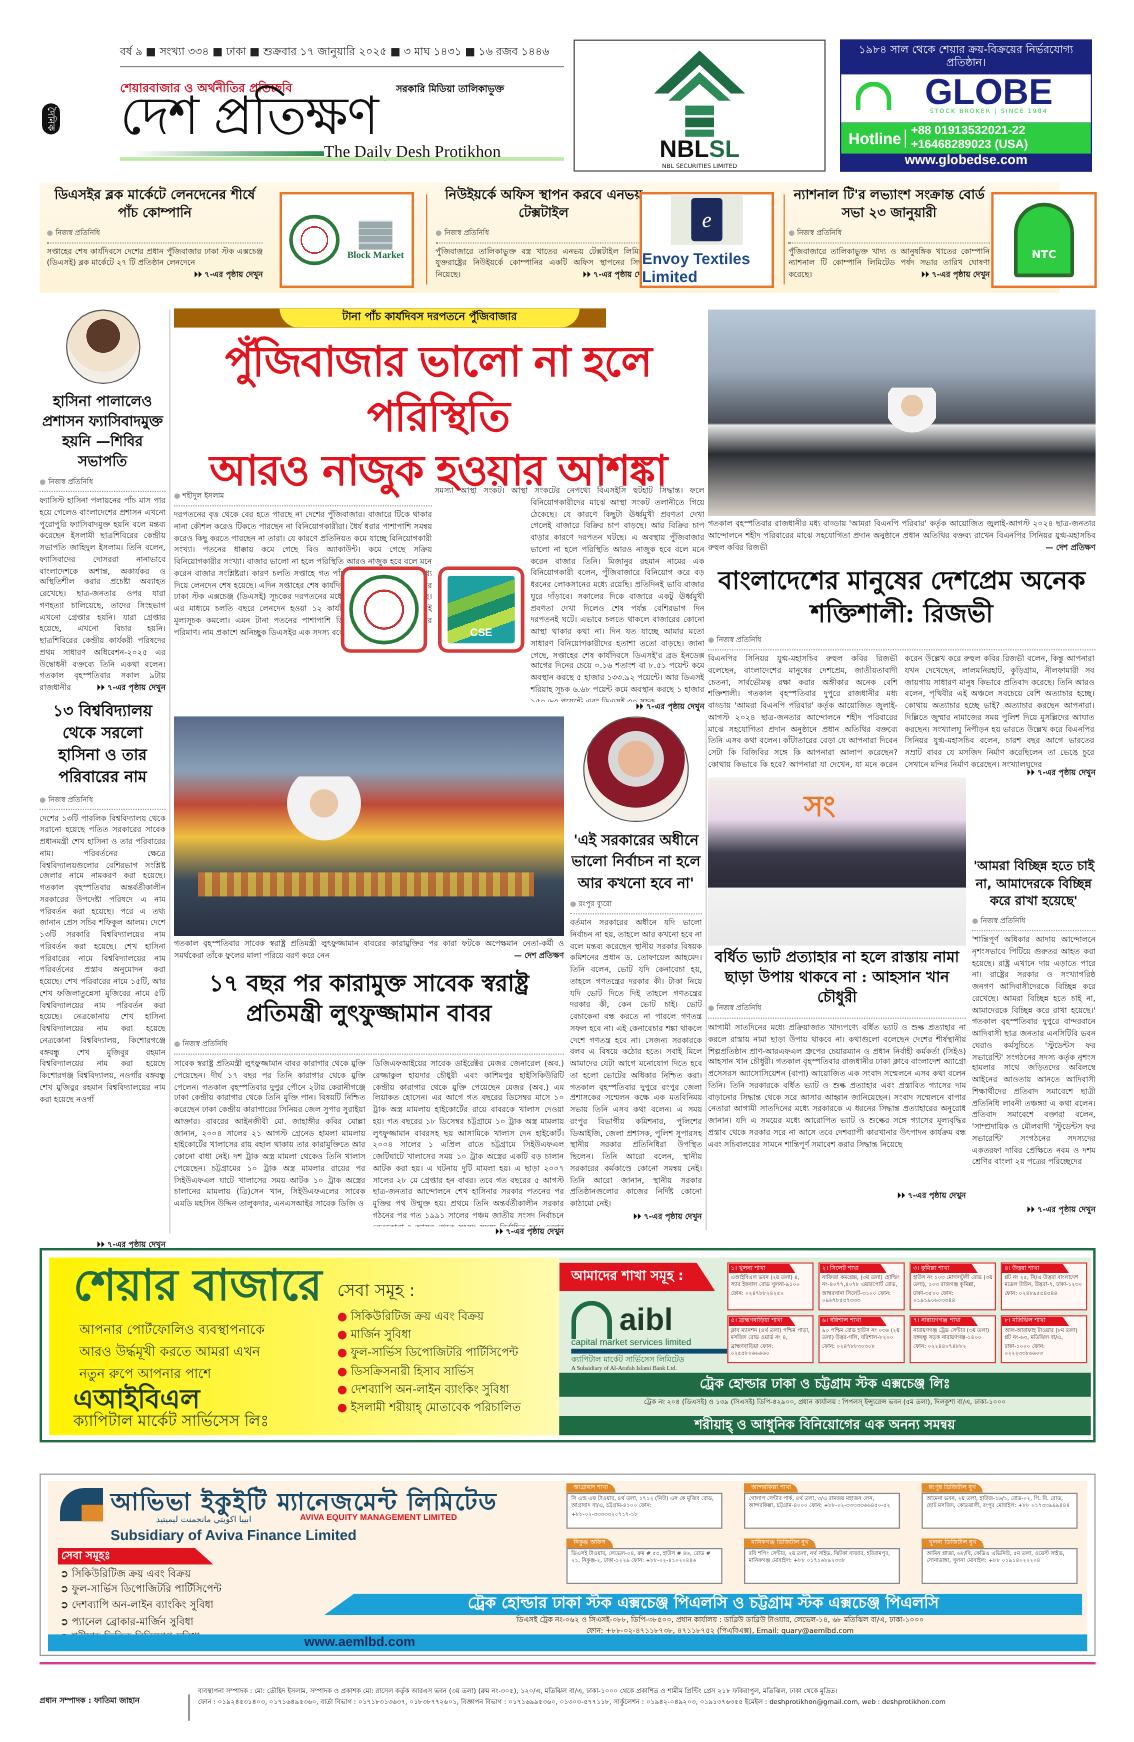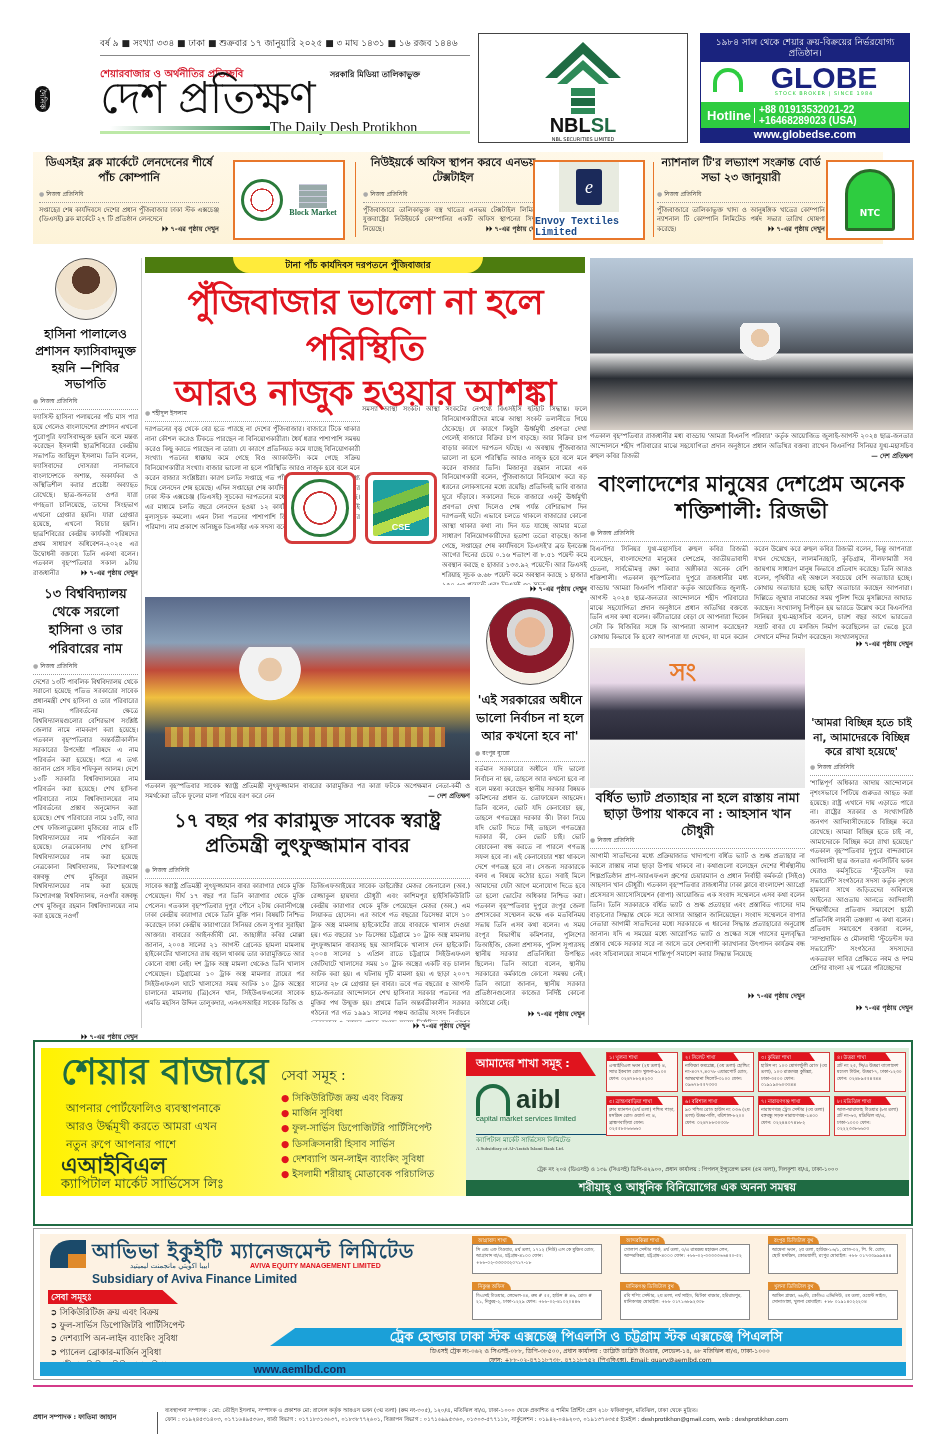"Envoy Textiles Limited" .envoy-t { font-family: Liberation Mono, monospace -> Liberation Sans, sans-serif; font-size: 10px -> 13px }
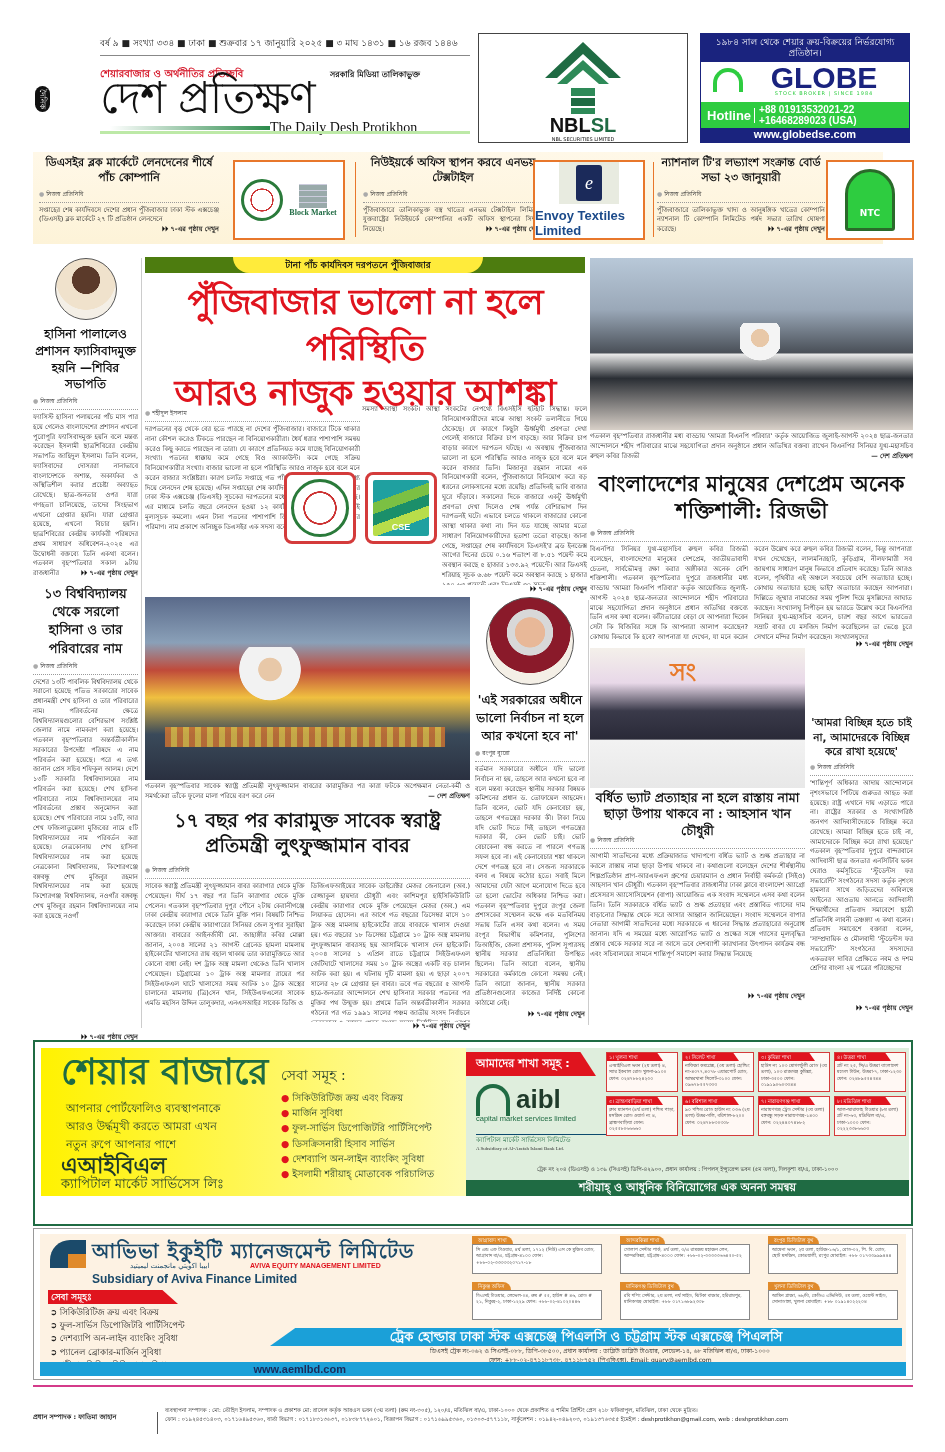"টানা পাঁচ কার্যদিবস দরপতনে পুঁজিবাজার" .kicker { background: #4d7c0f -> #a16207; width: 440px -> 360px }
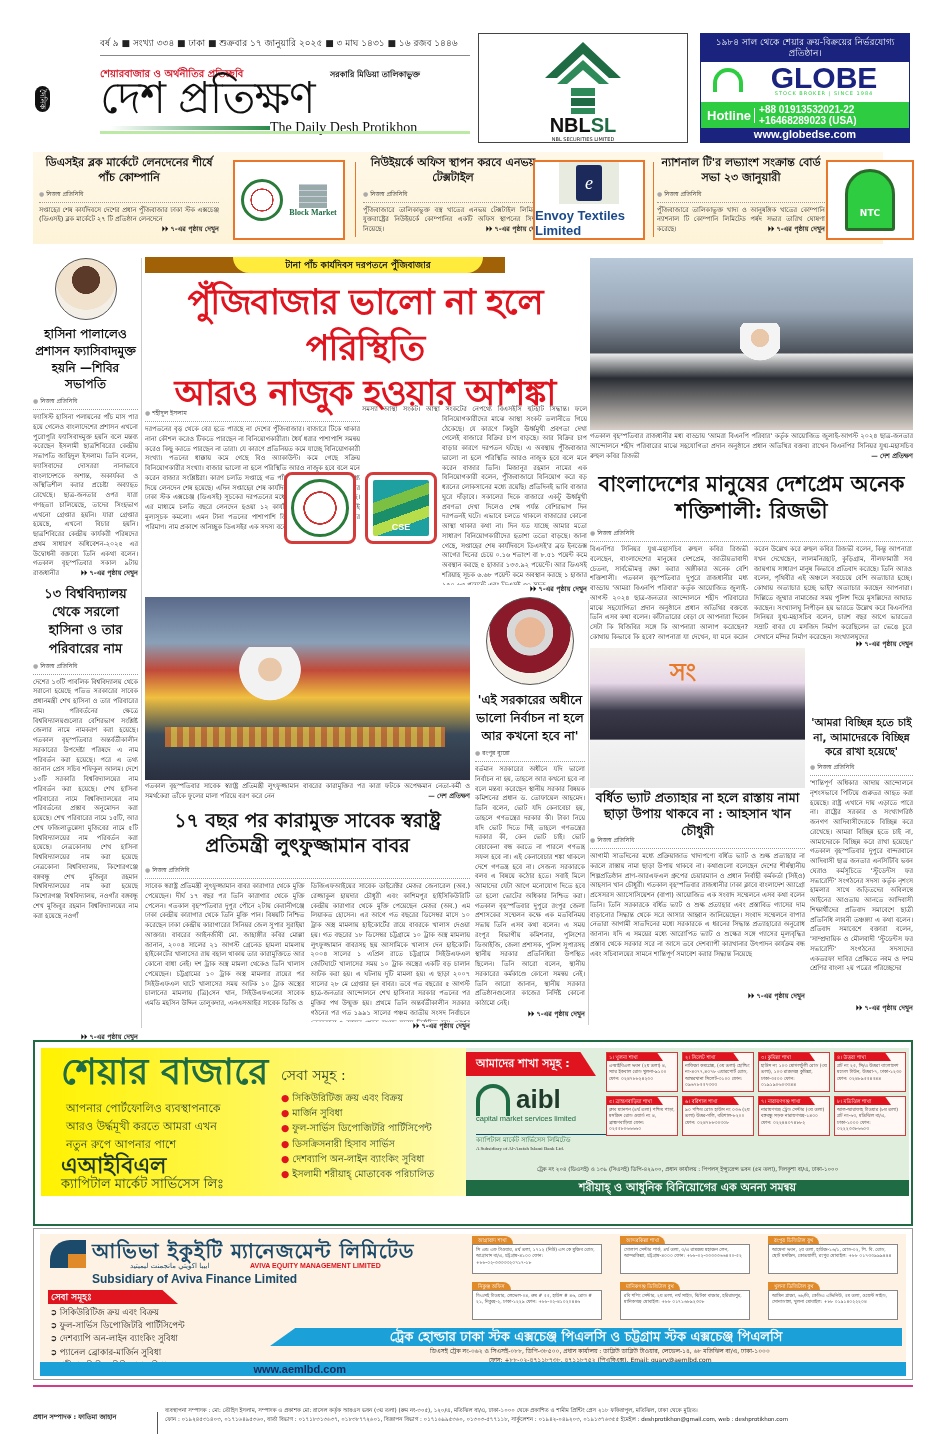"শেয়ার বাজারে" .adbox1 { height: 186px -> 162px }
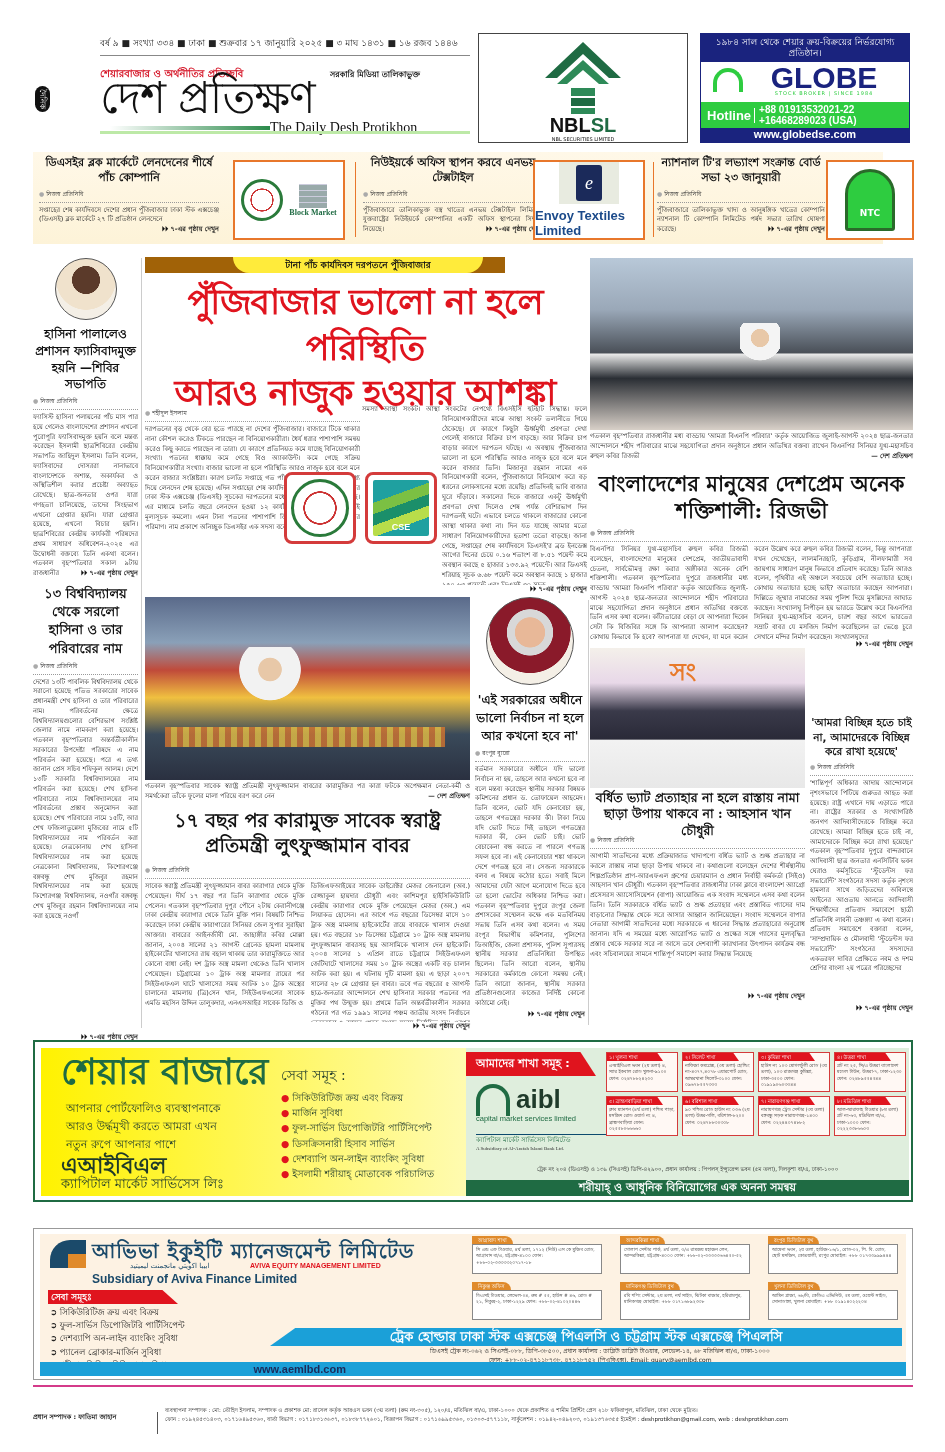"ক্যাপিটাল মার্কেট সার্ভিসেস লিমিটেড" .aibl-bn { border-top: 1px solid #0c4a6e -> 4px solid #0c4a6e; margin-top: 11px -> 1px }
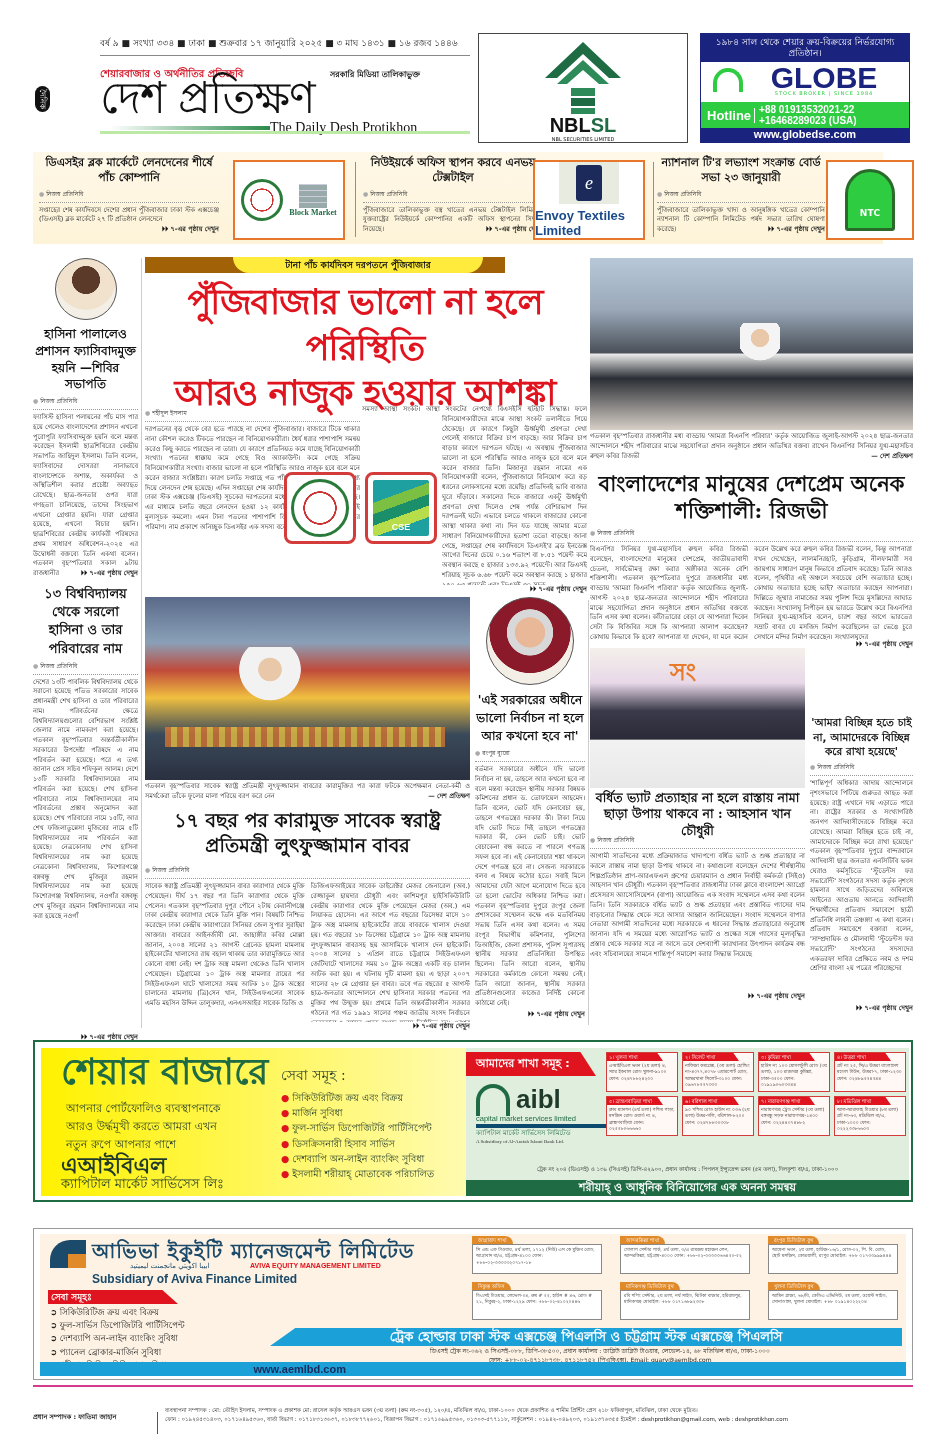"ট্রেক হোল্ডার ঢাকা ও চট্টগ্রাম" div.ad1-green { html: none -> <div>ট্রেক হোল্ডার ঢাকা ও চট্টগ্রাম স্টক এক্সচেঞ্জ লিঃ</div> }
